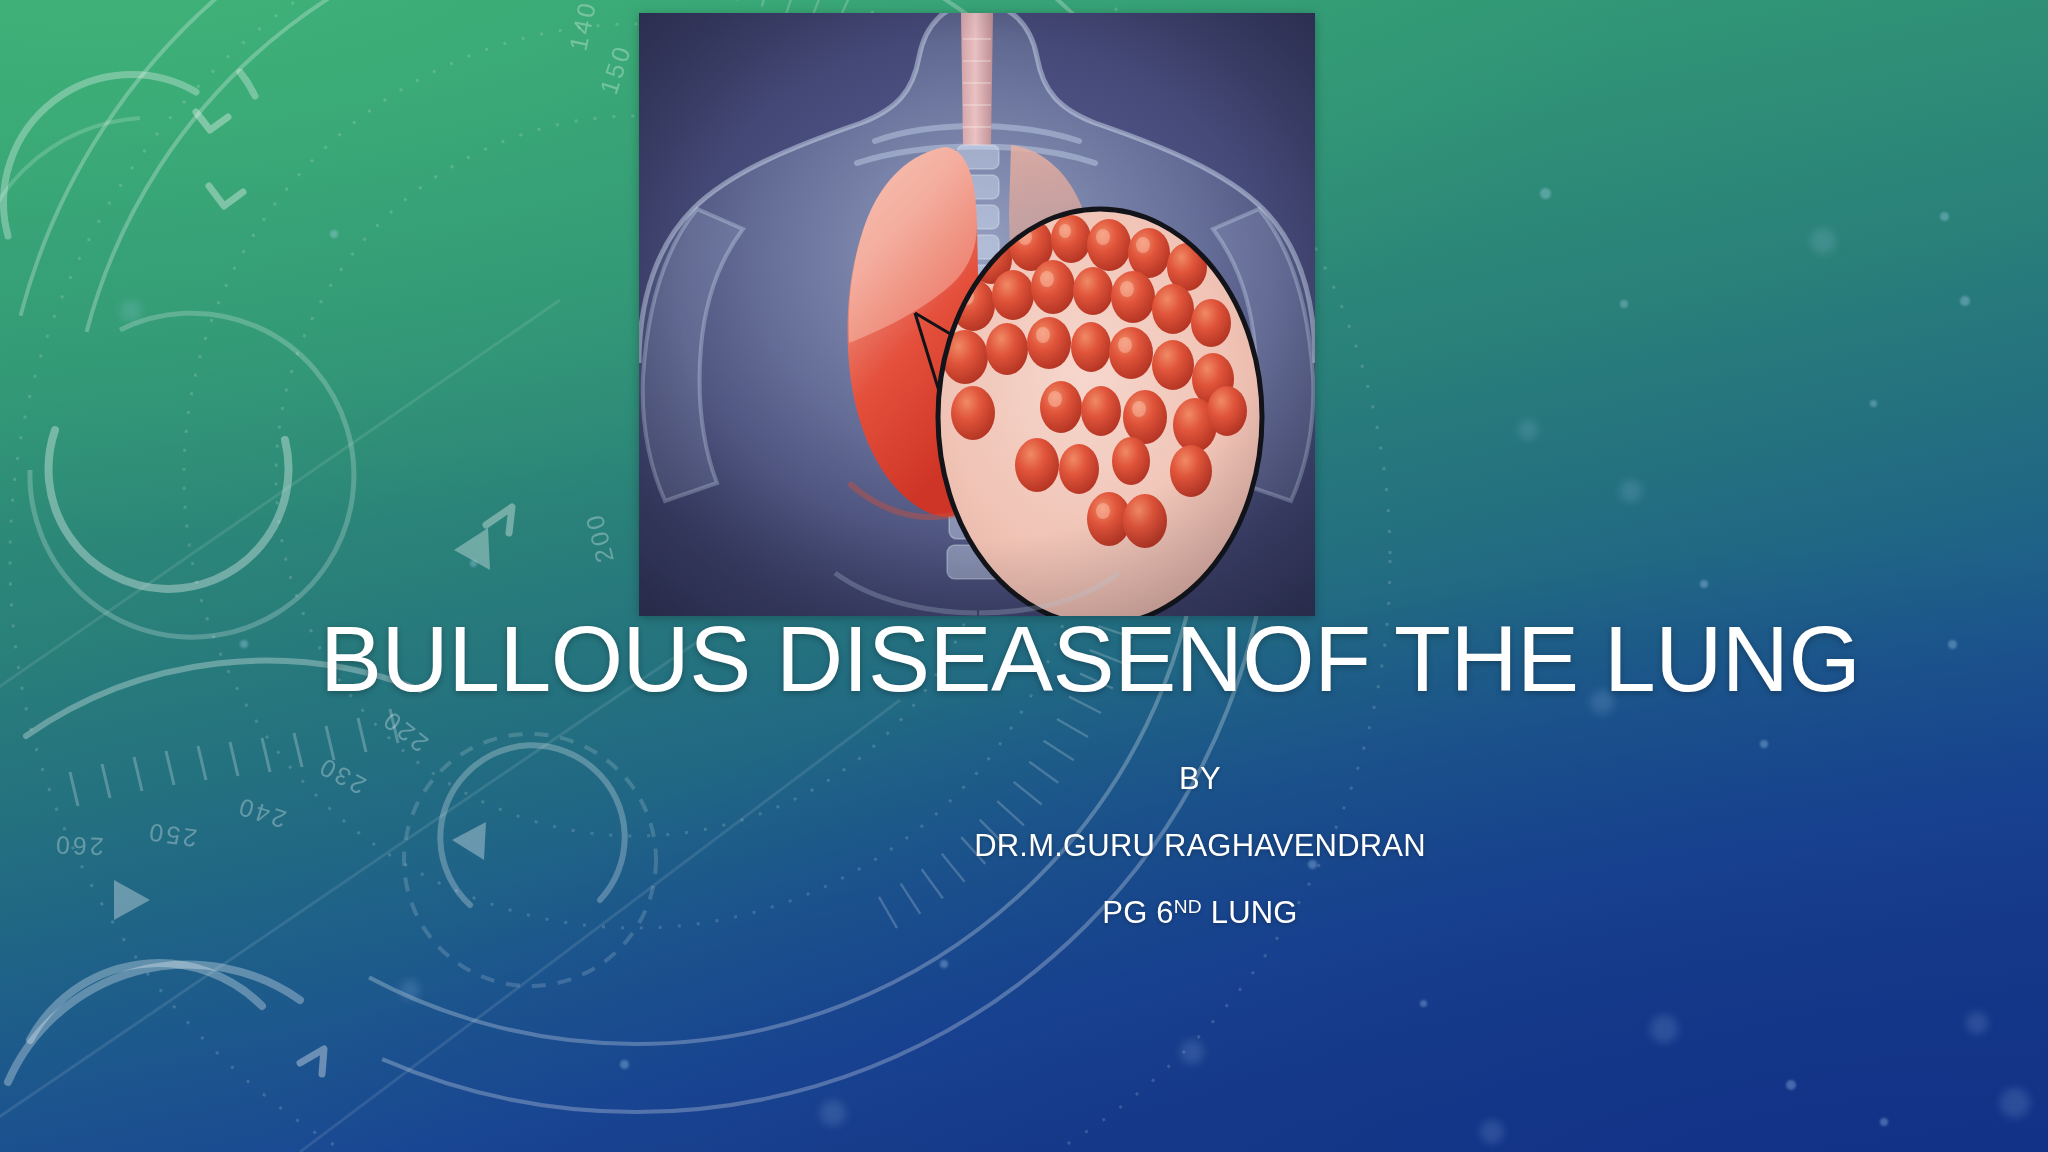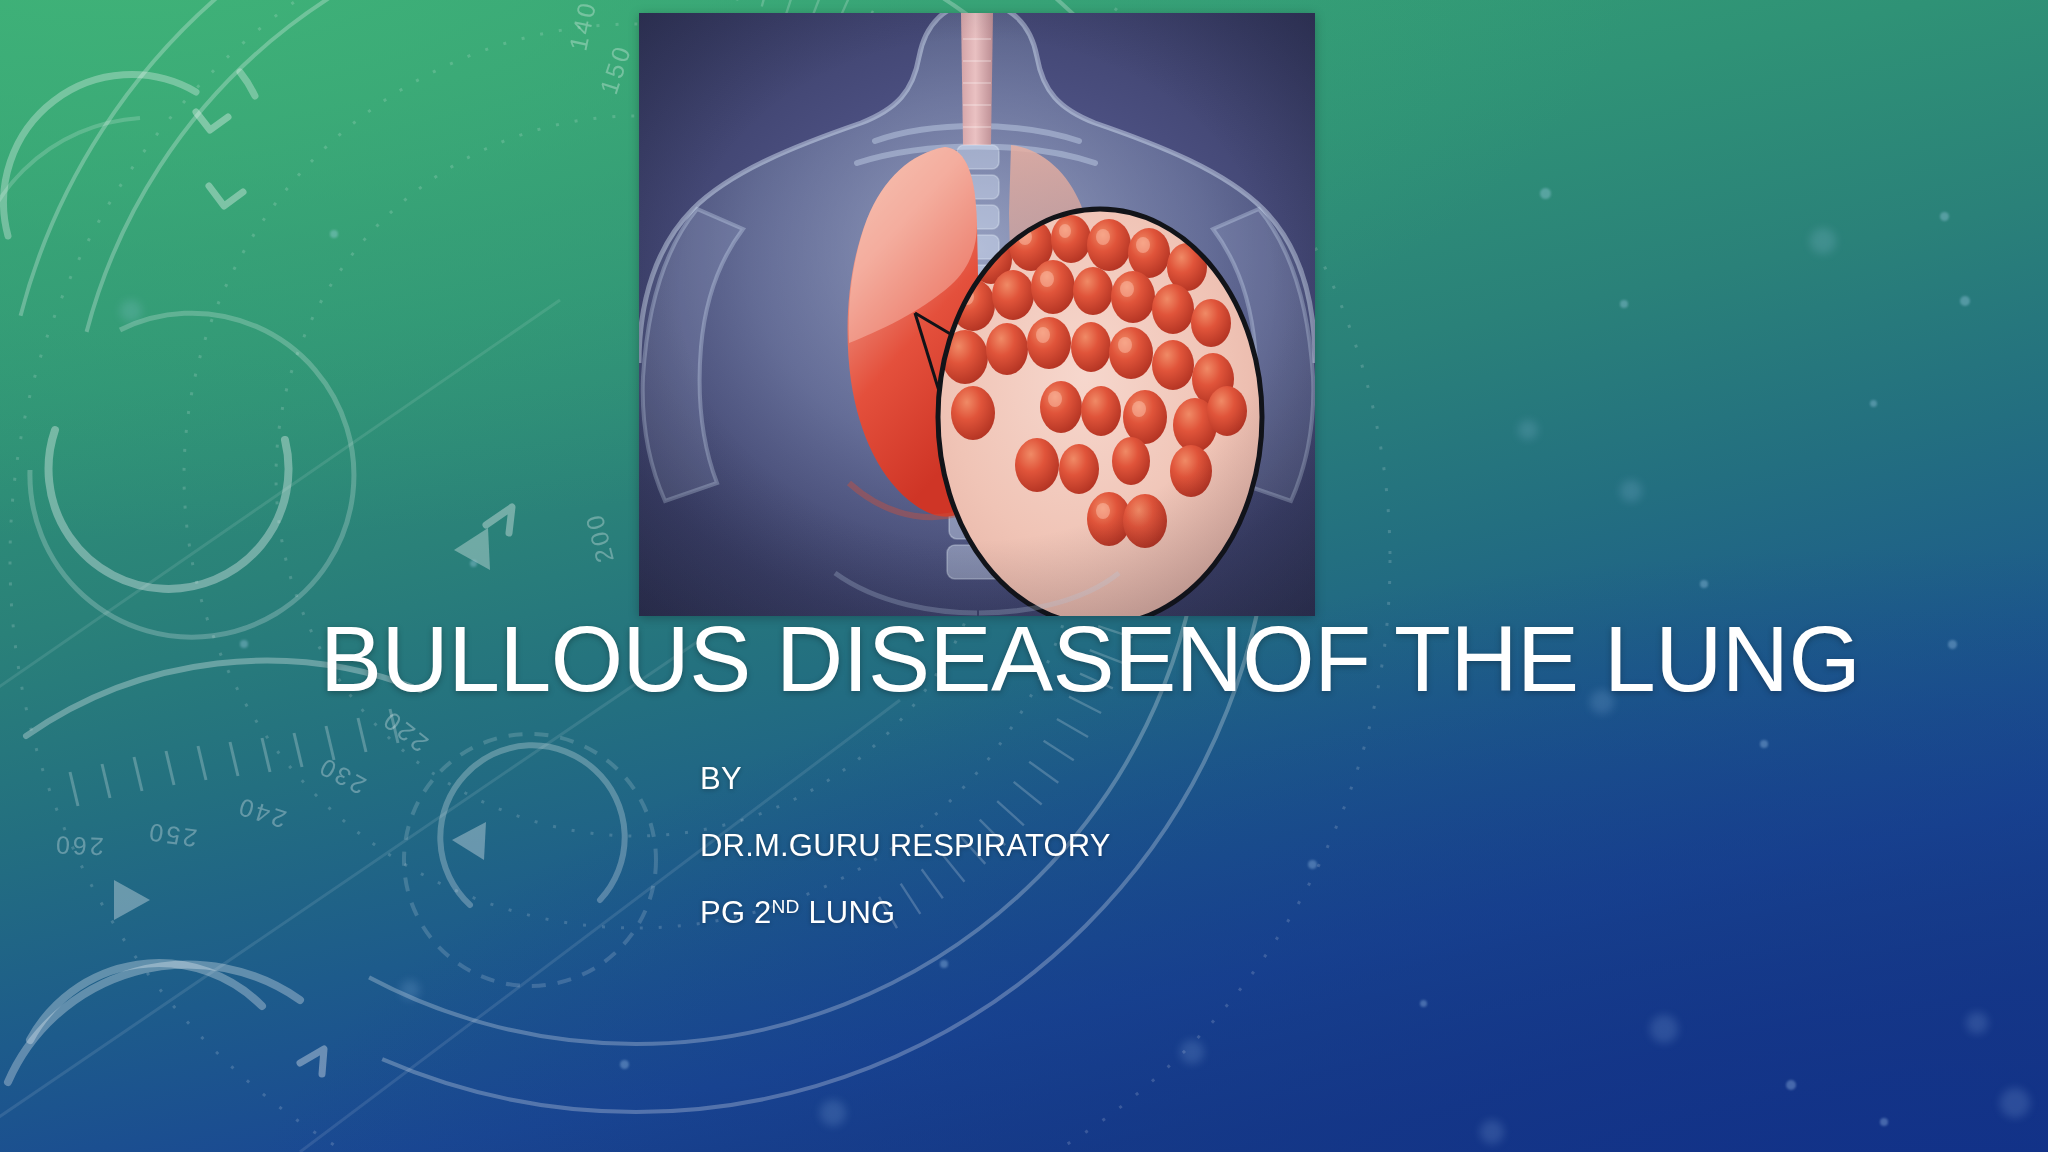"BY" .subtitle { text-align: left -> center }
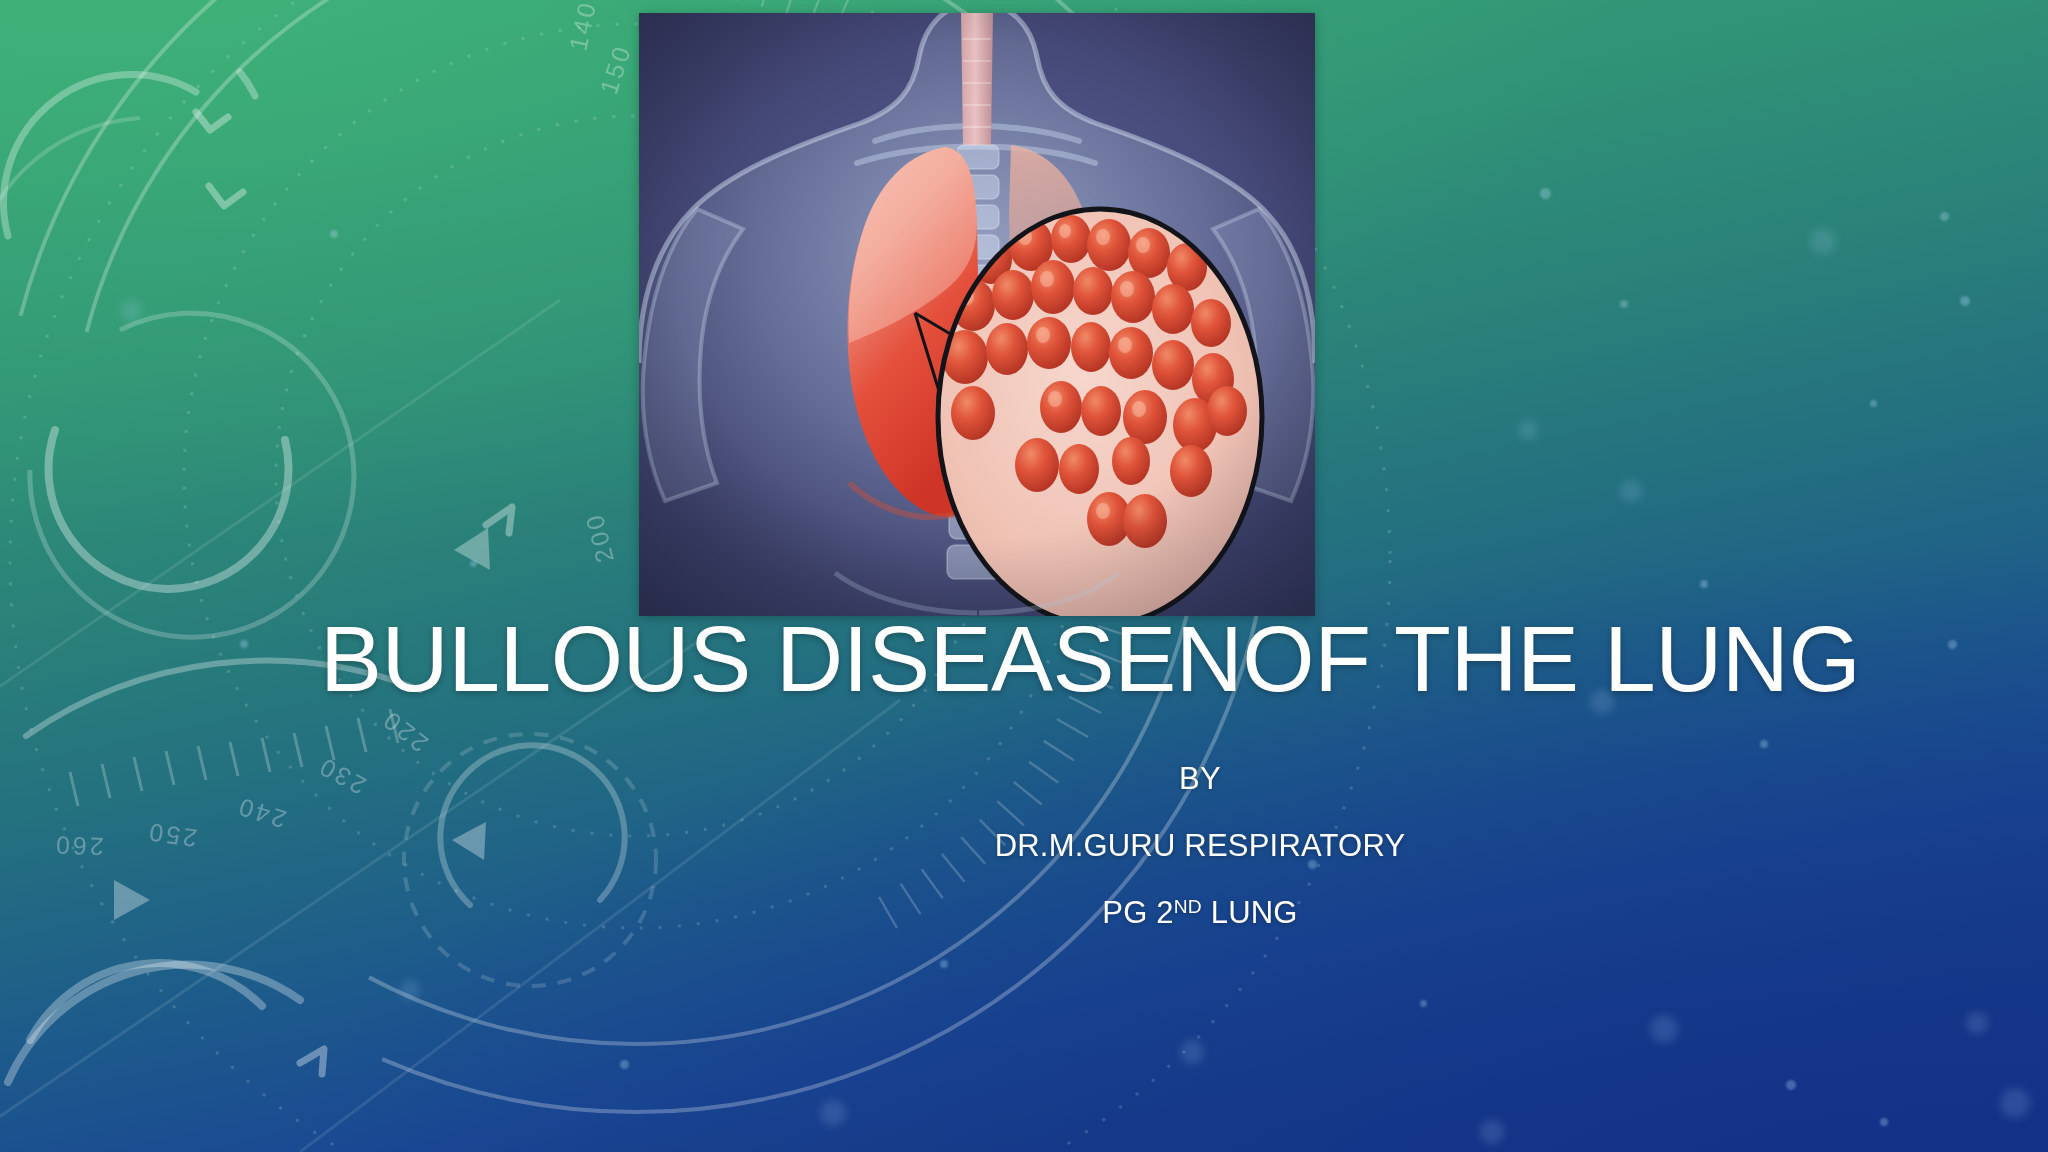"DR.M.GURU RESPIRATORY" div.sub-line { text: RESPIRATORY -> RAGHAVENDRAN }
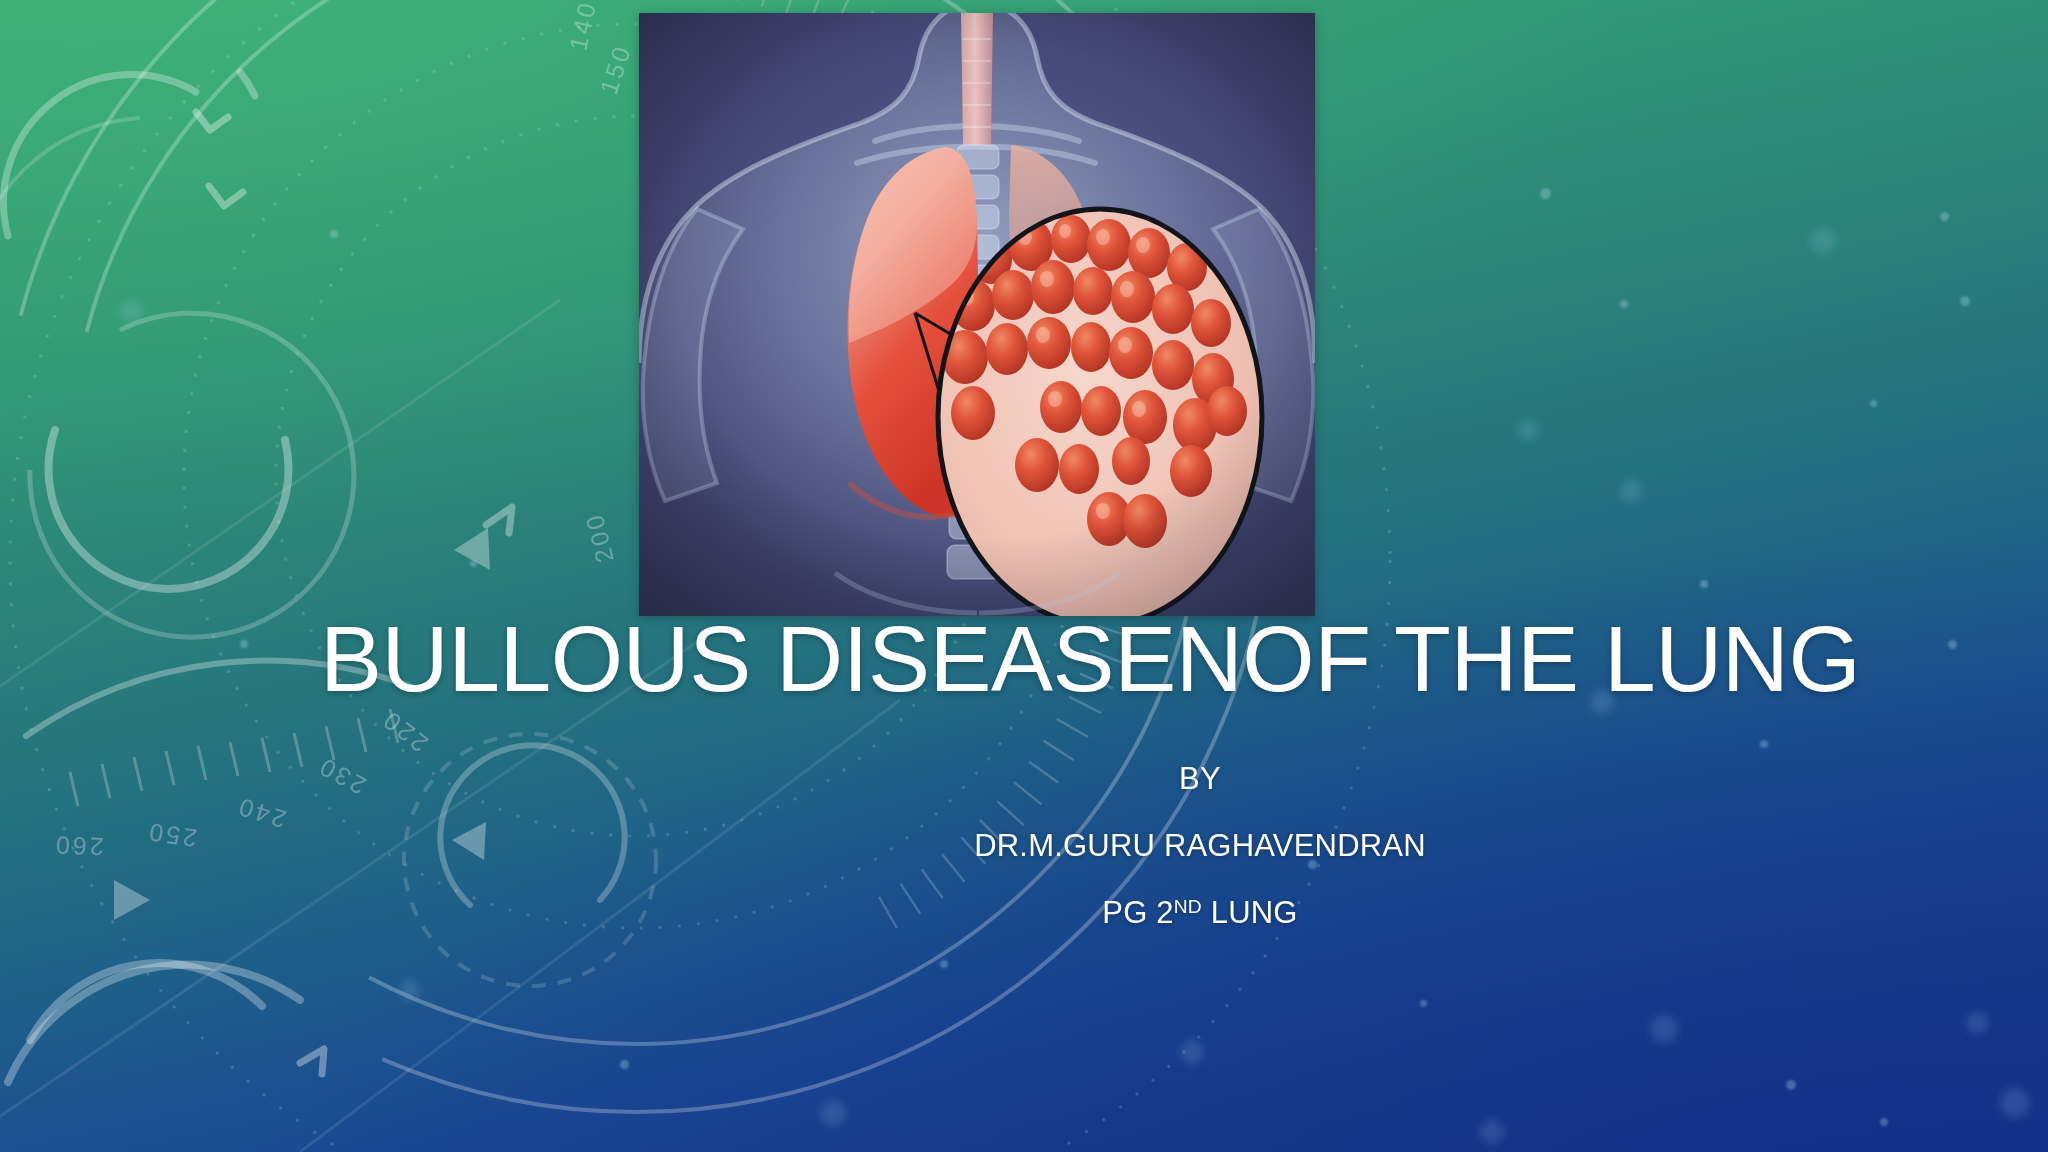"PG 2" span { text: 2 -> 6 }
